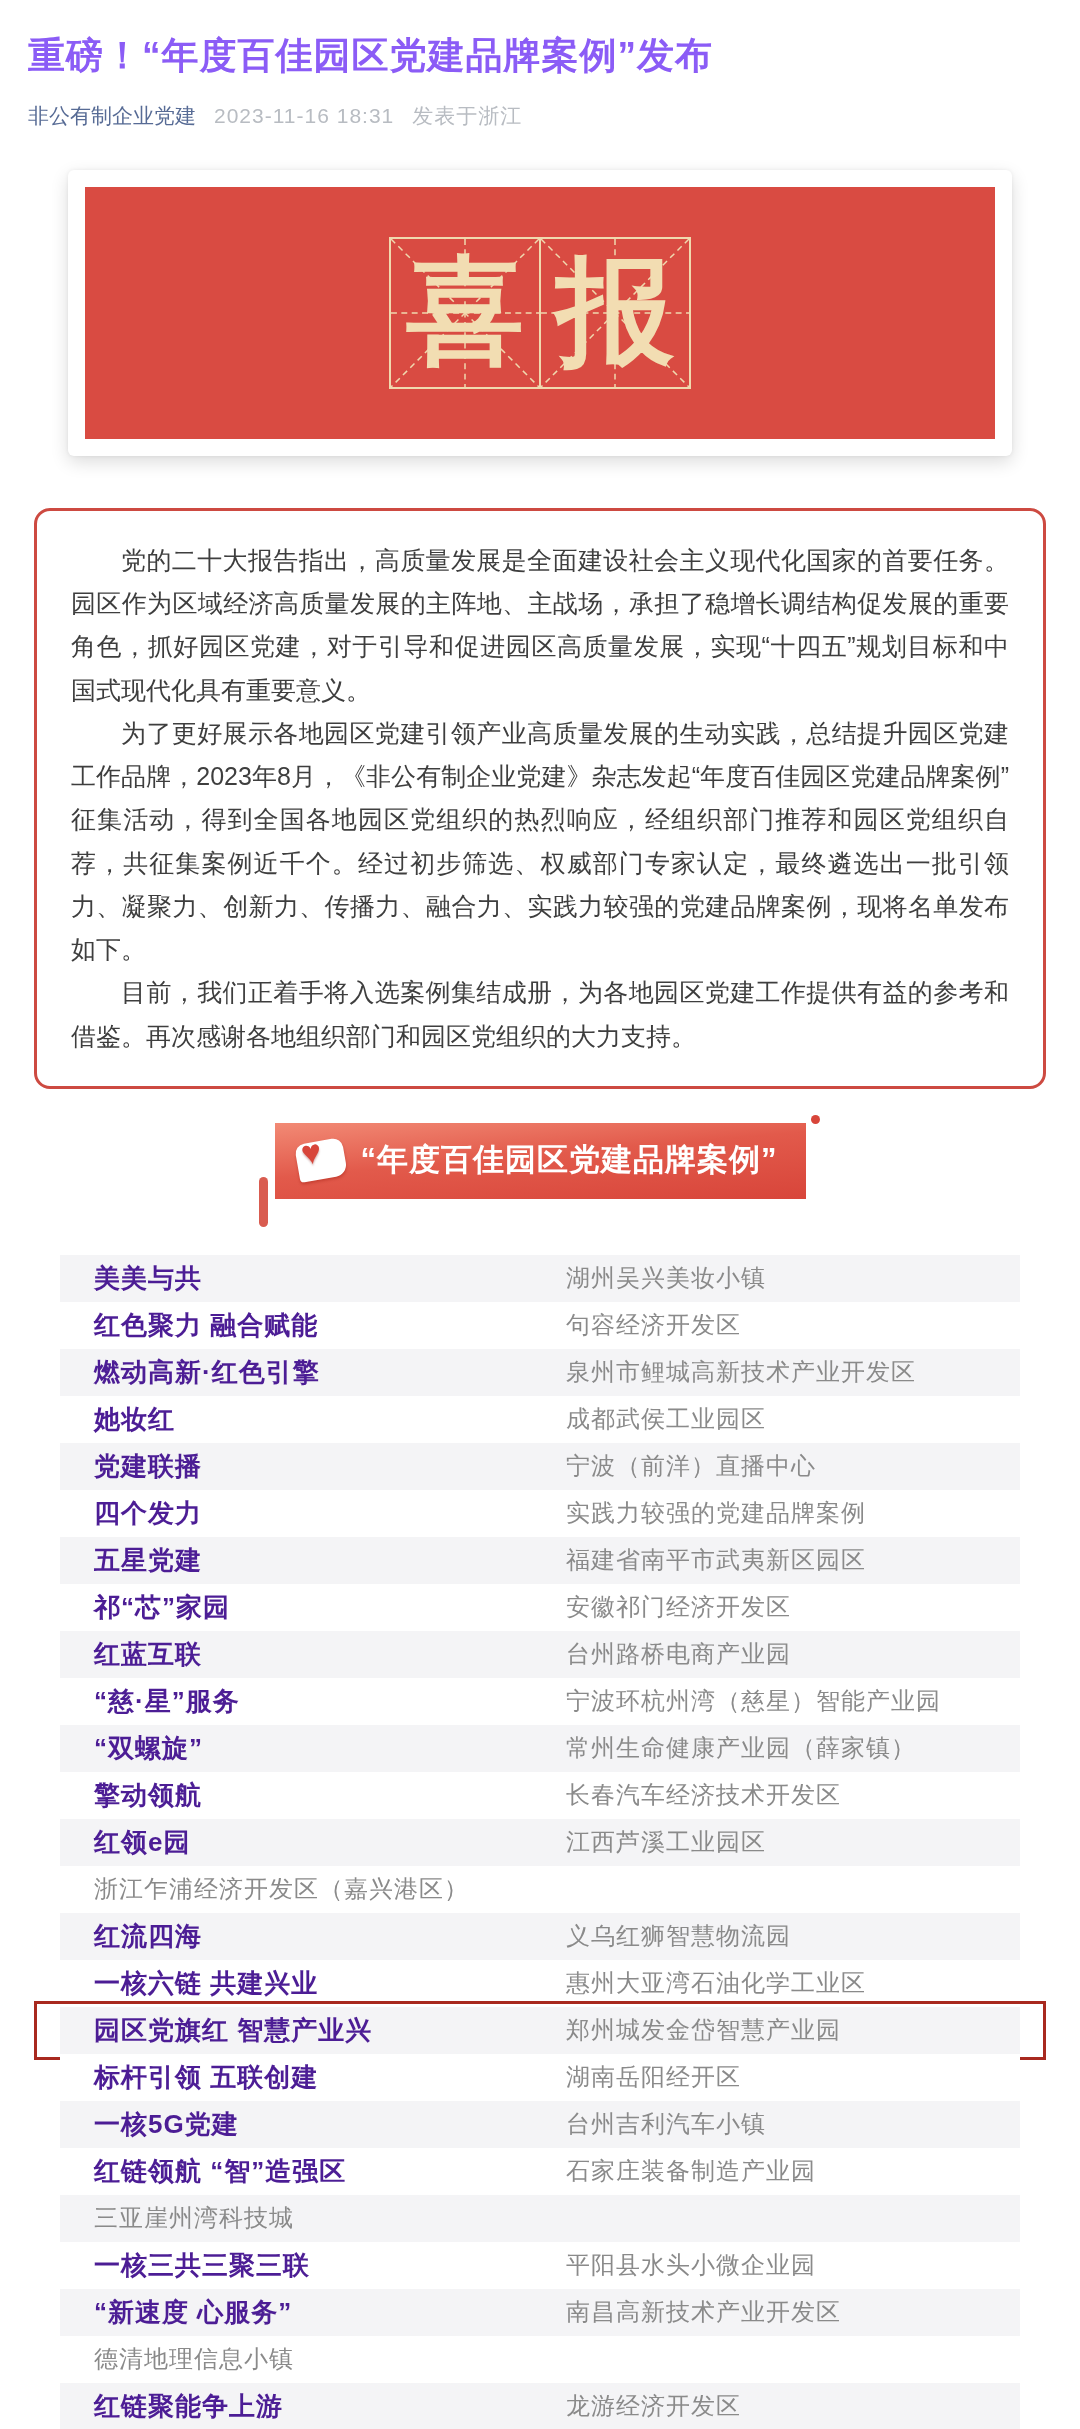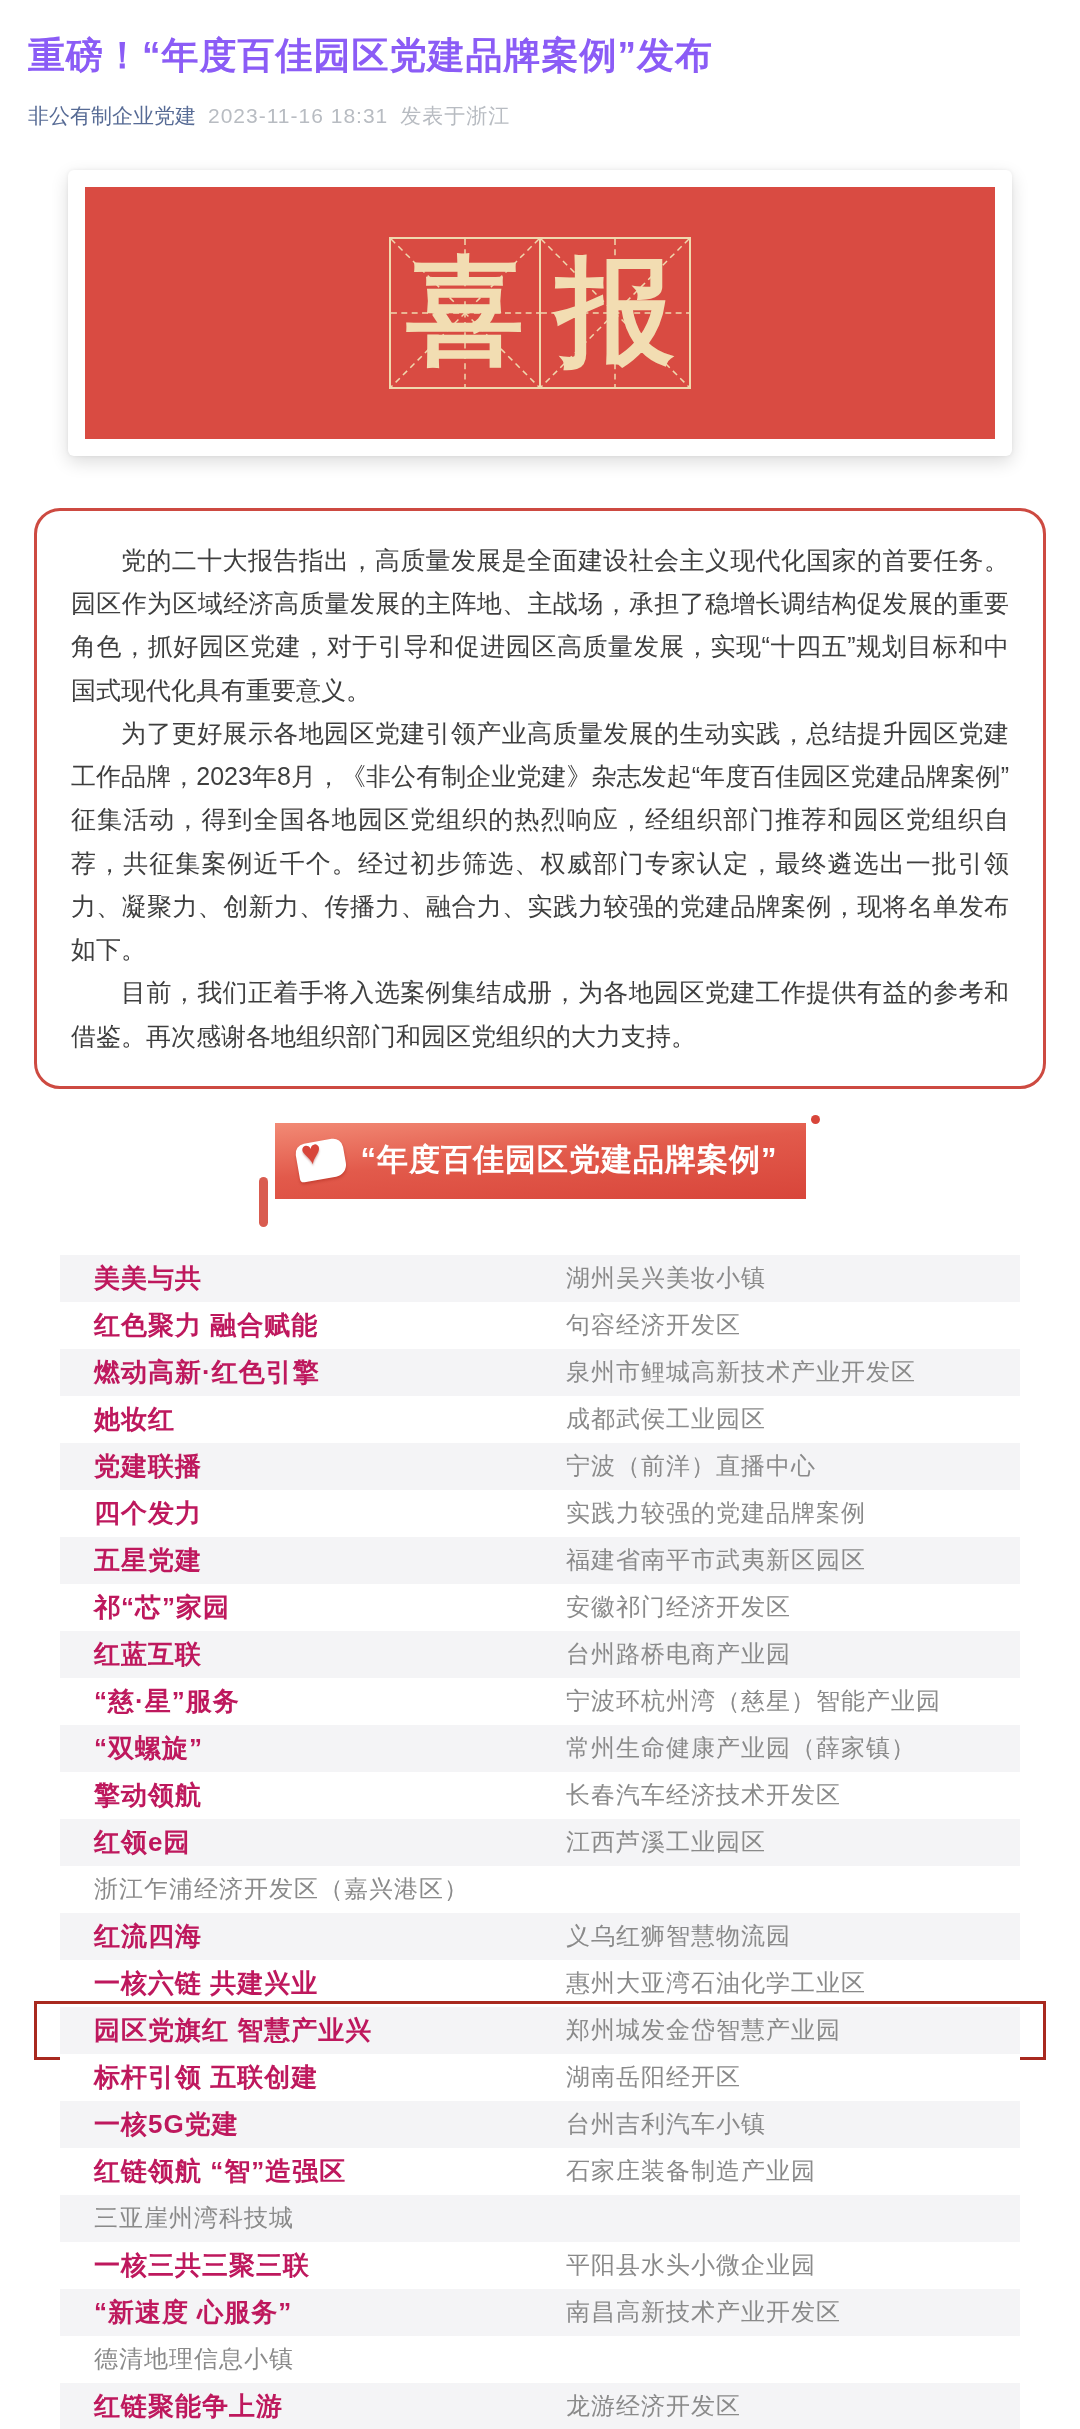"非公有制企业党建" .byline { gap: 12px -> 18px }
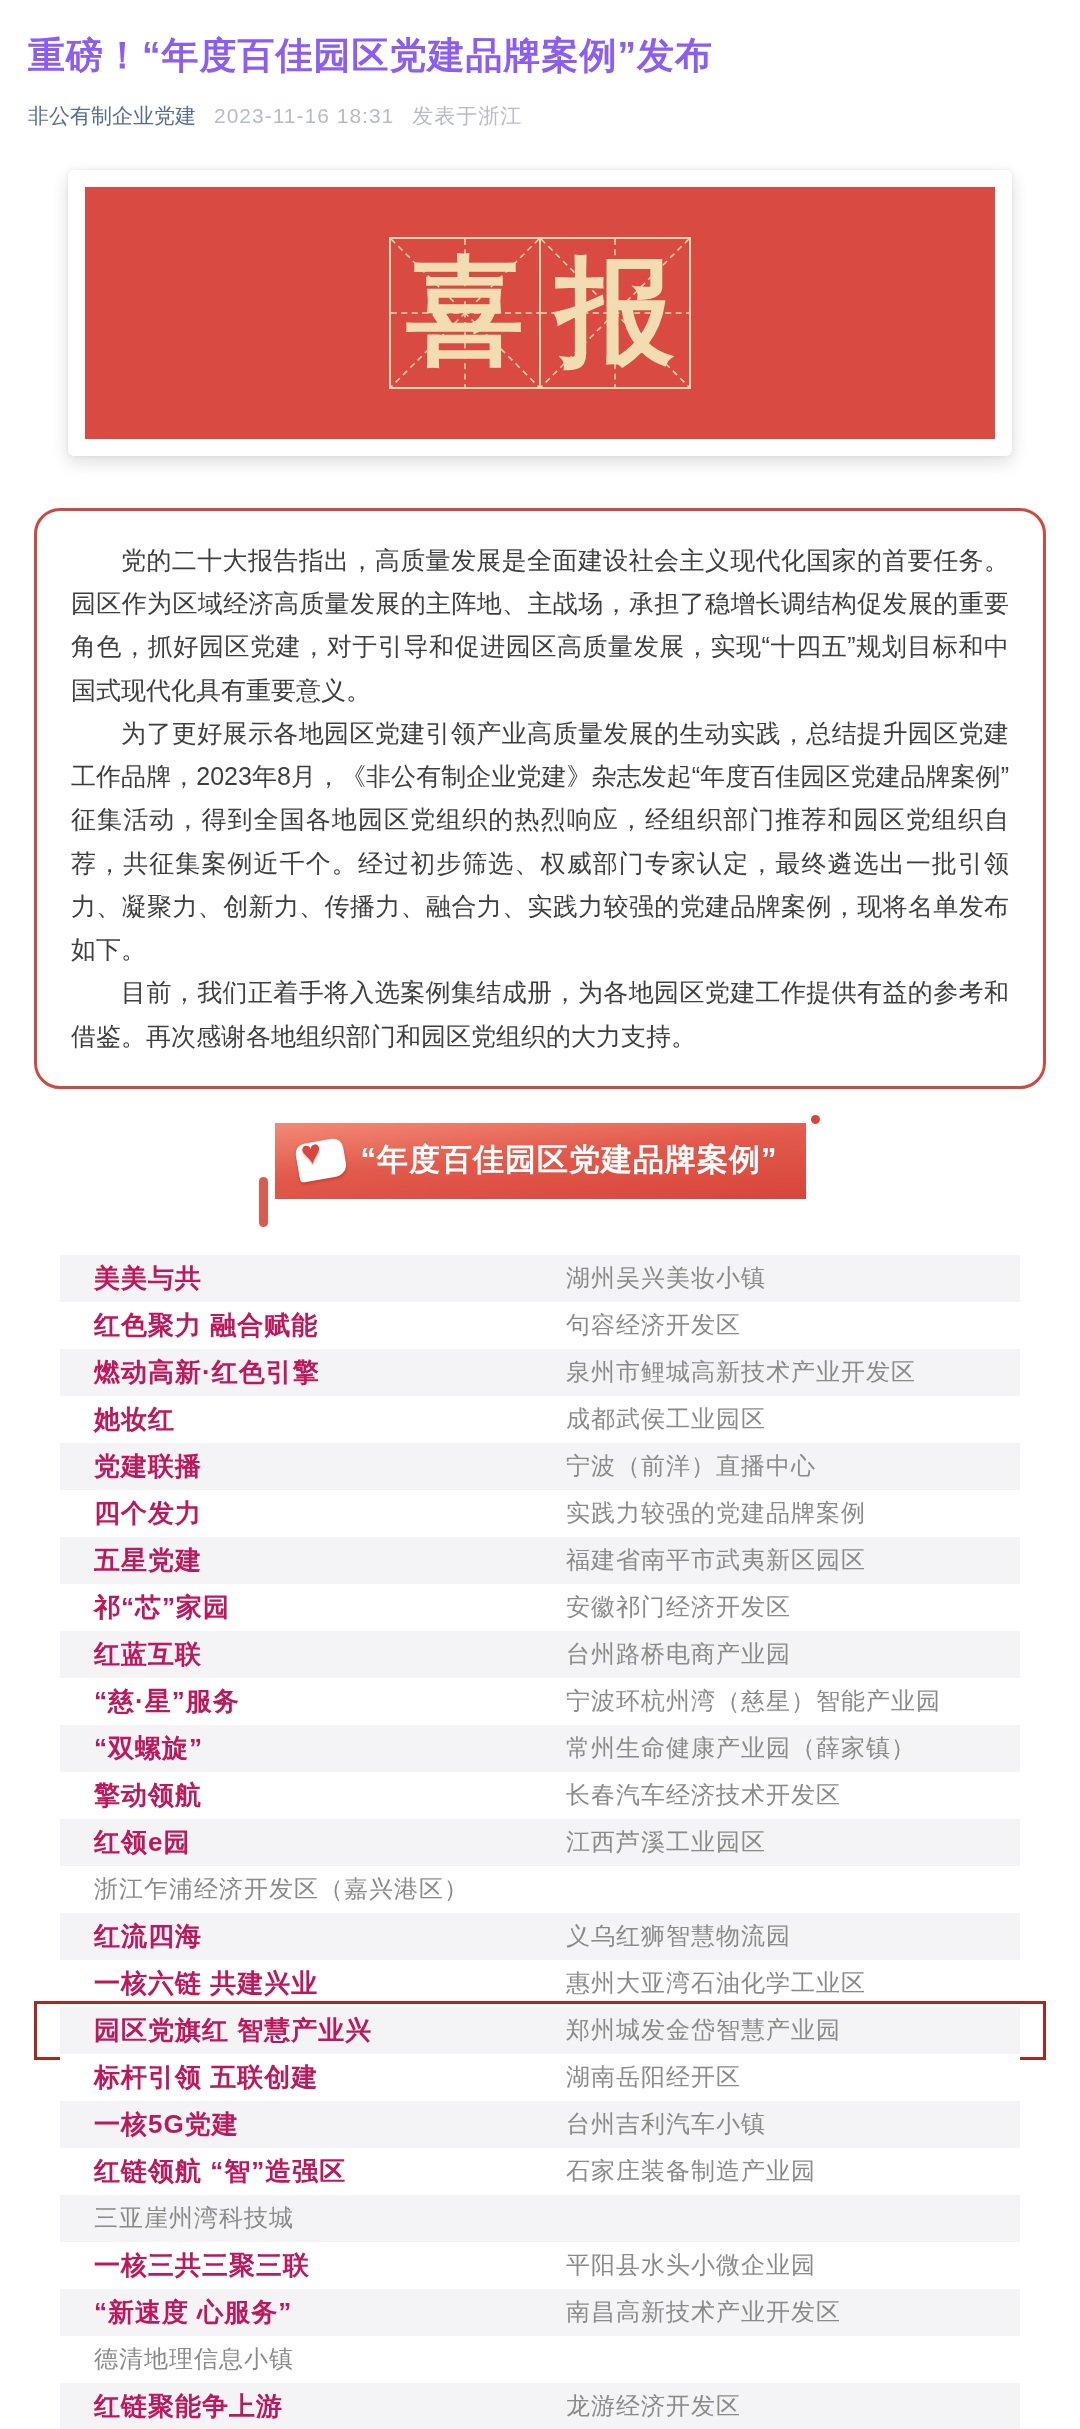"党的二十大报告指出，高质量发展是全面建设社会主义现代化国家的首要任务。园区作为区" .intro-box { border-radius: 26px -> 16px }
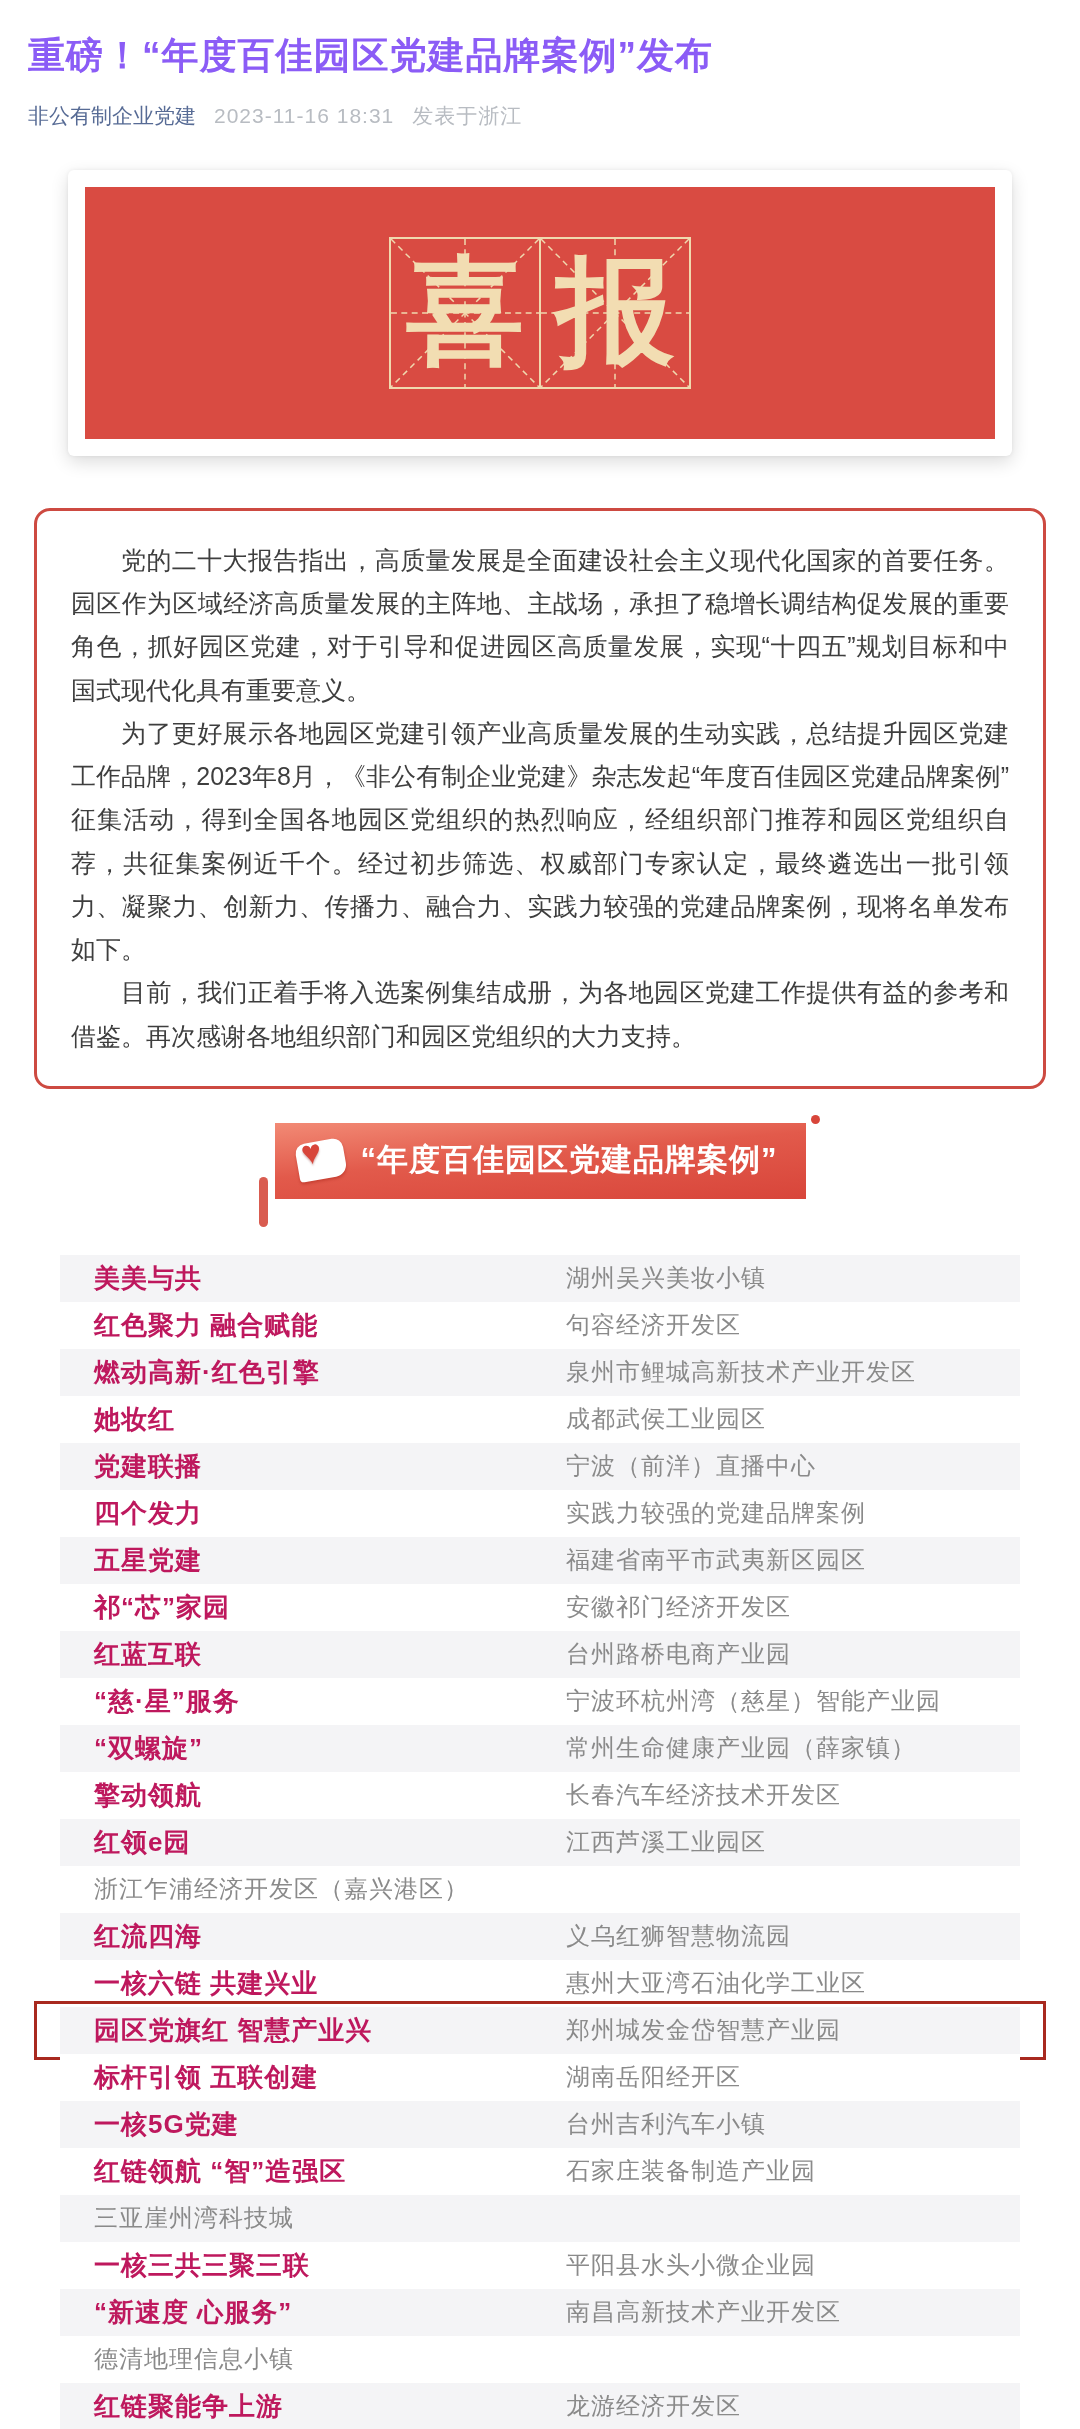"美美与共" .brand-name { color: #be185d -> #4c1d95 }
